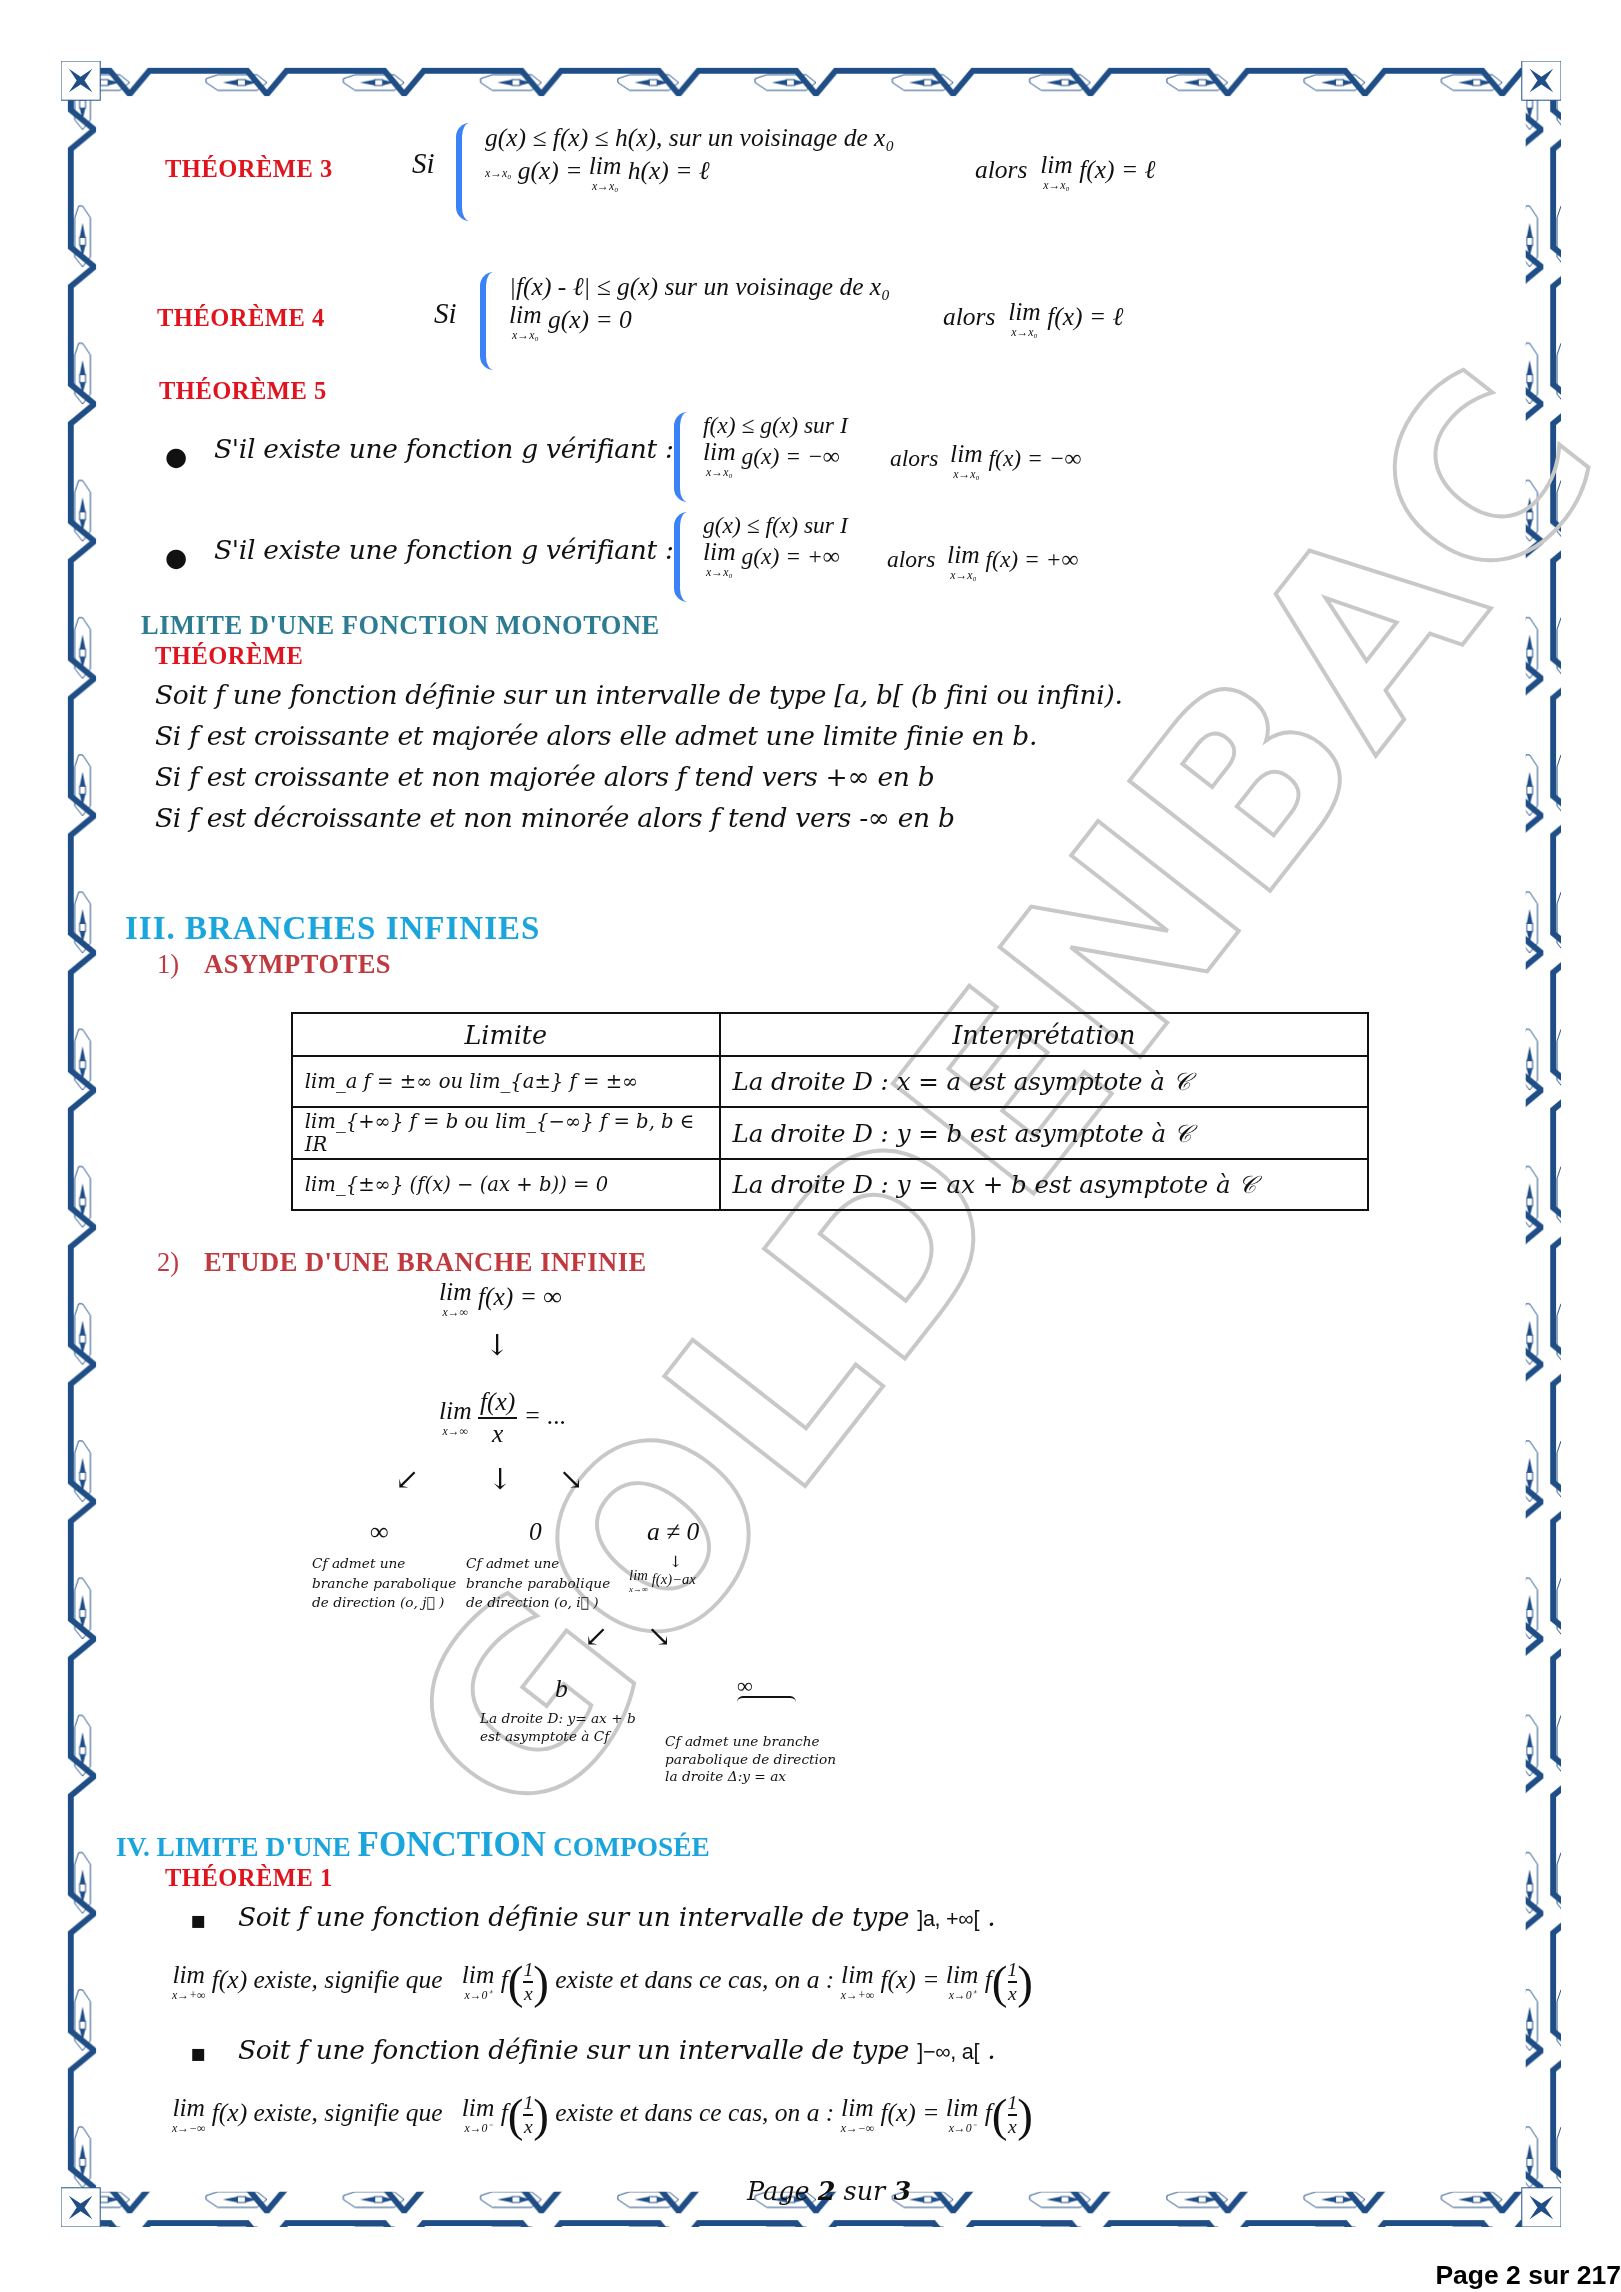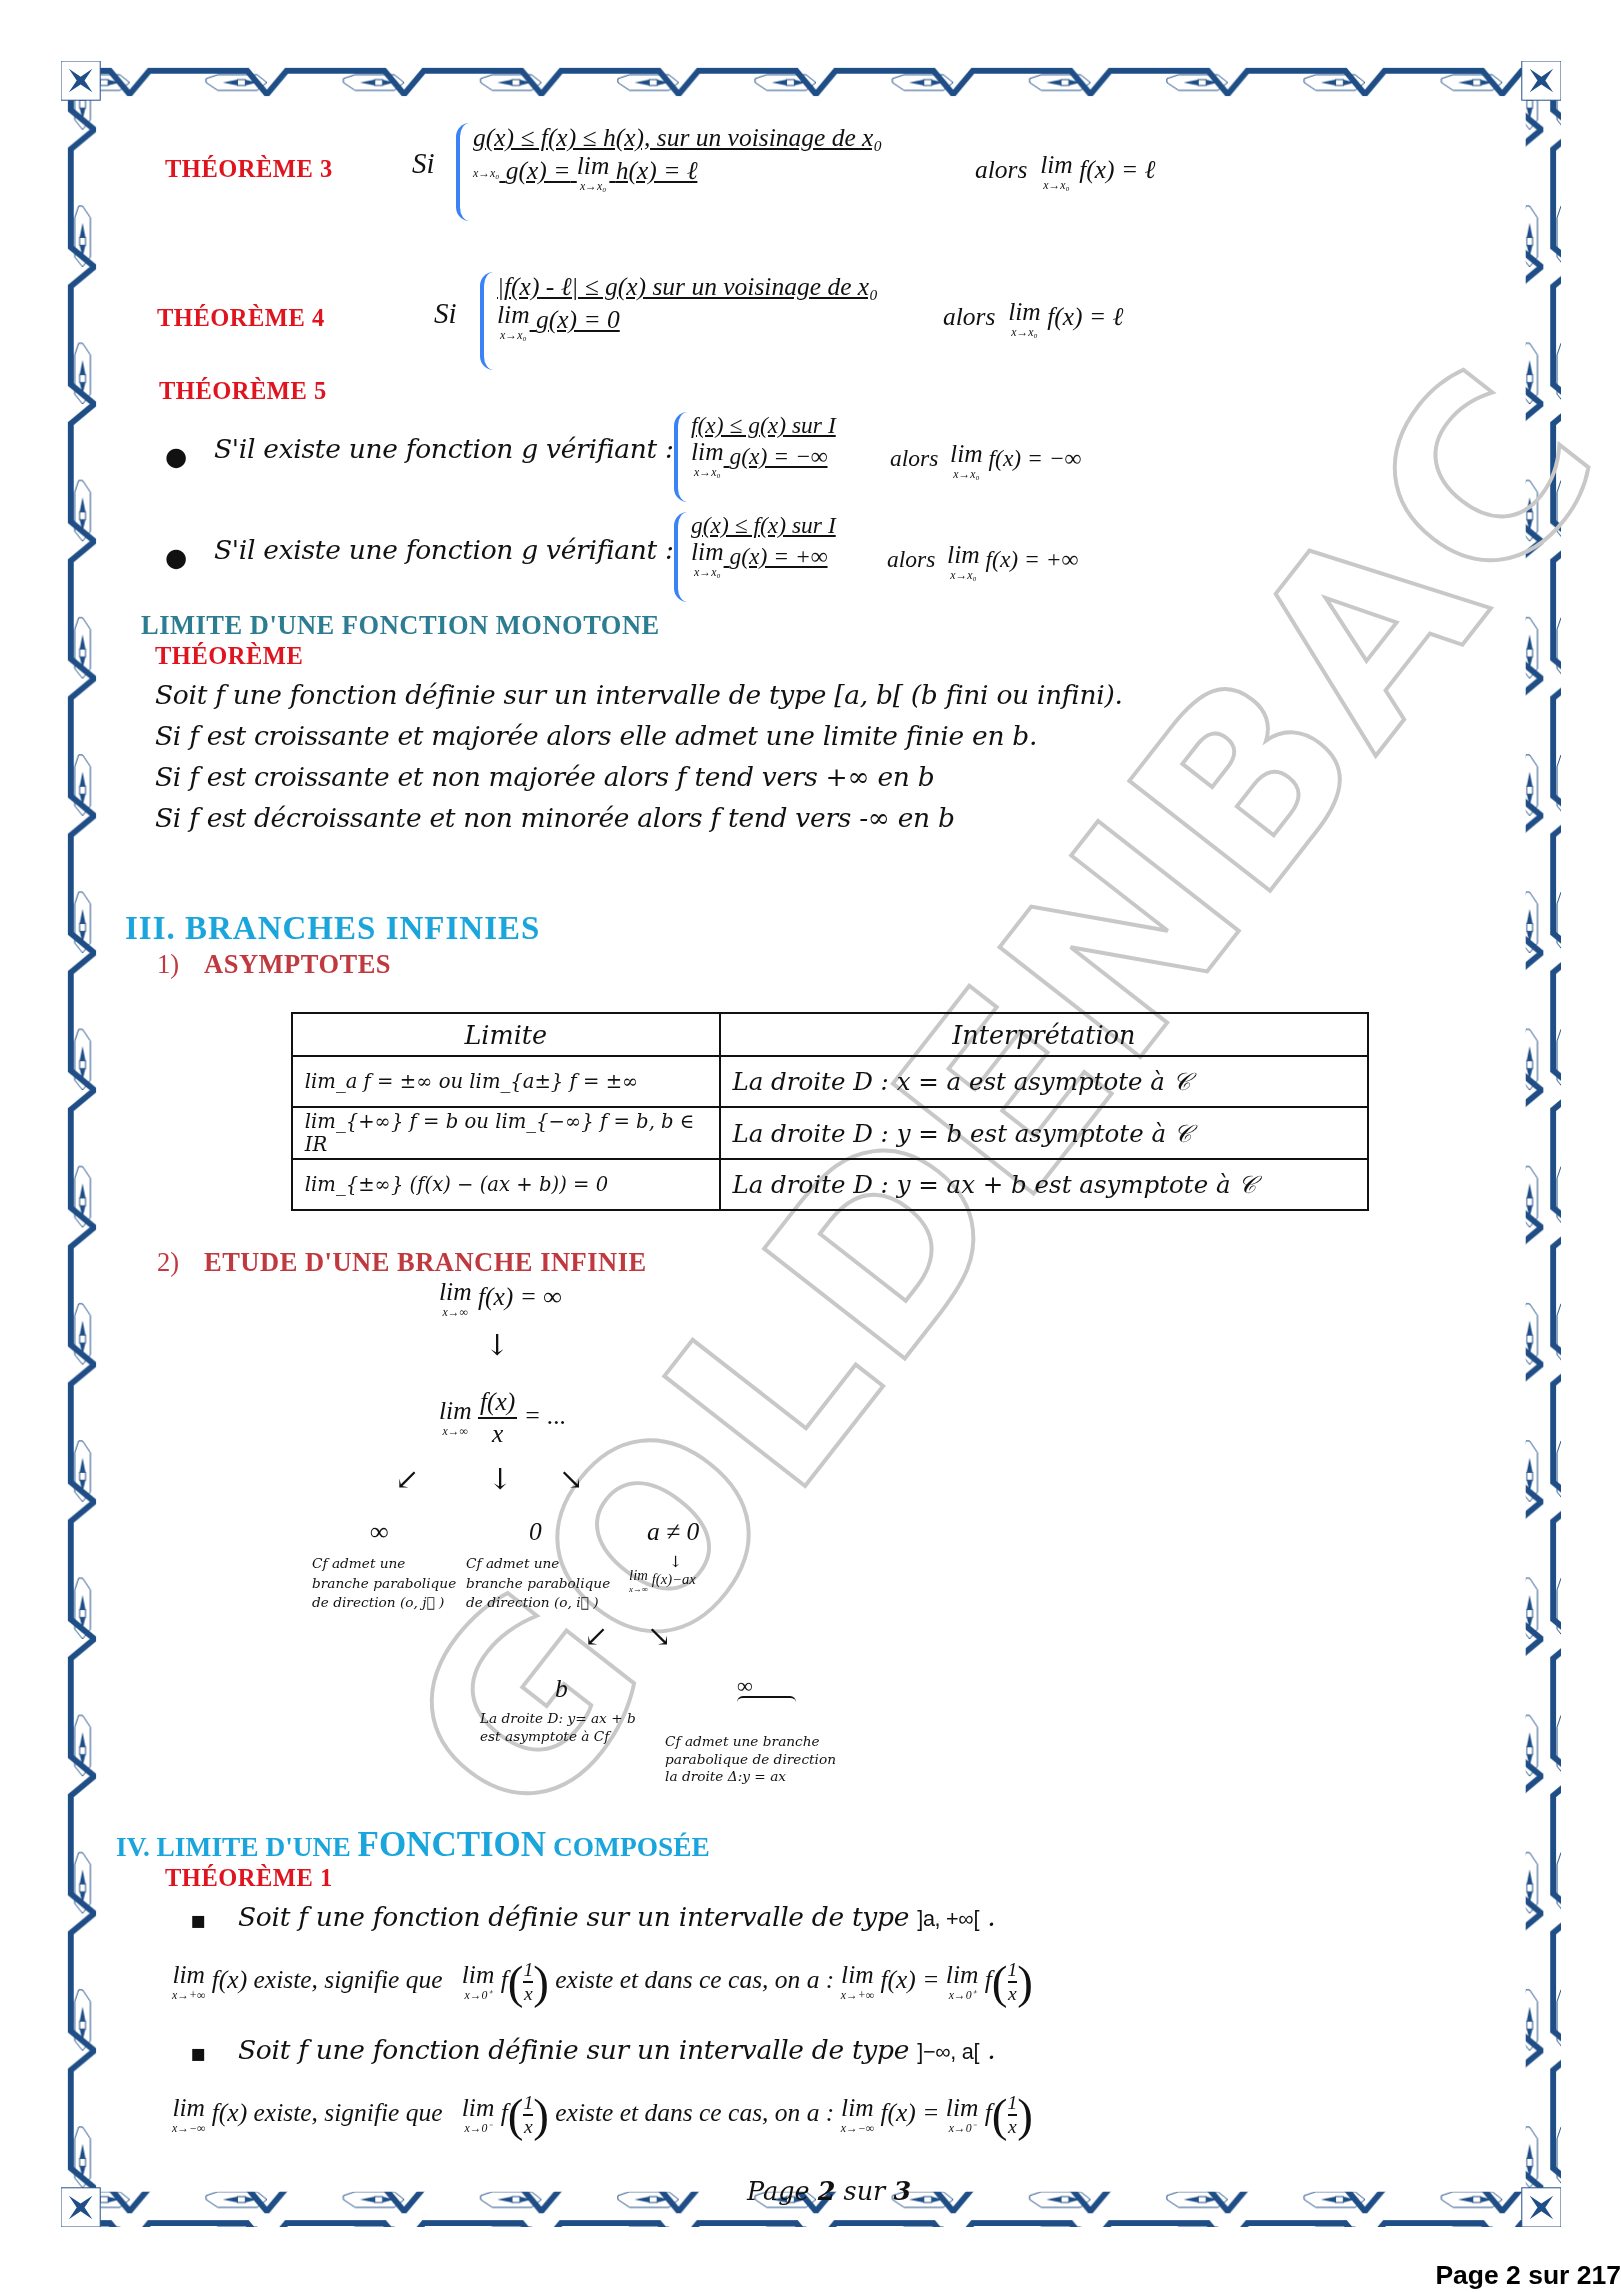"g(x) ≤ f(x) ≤ h(x)," .brace { border-left: 4px solid #3b82f6 -> 6px solid #3b82f6; padding-left: 13px -> 23px; text-decoration: underline -> none }
